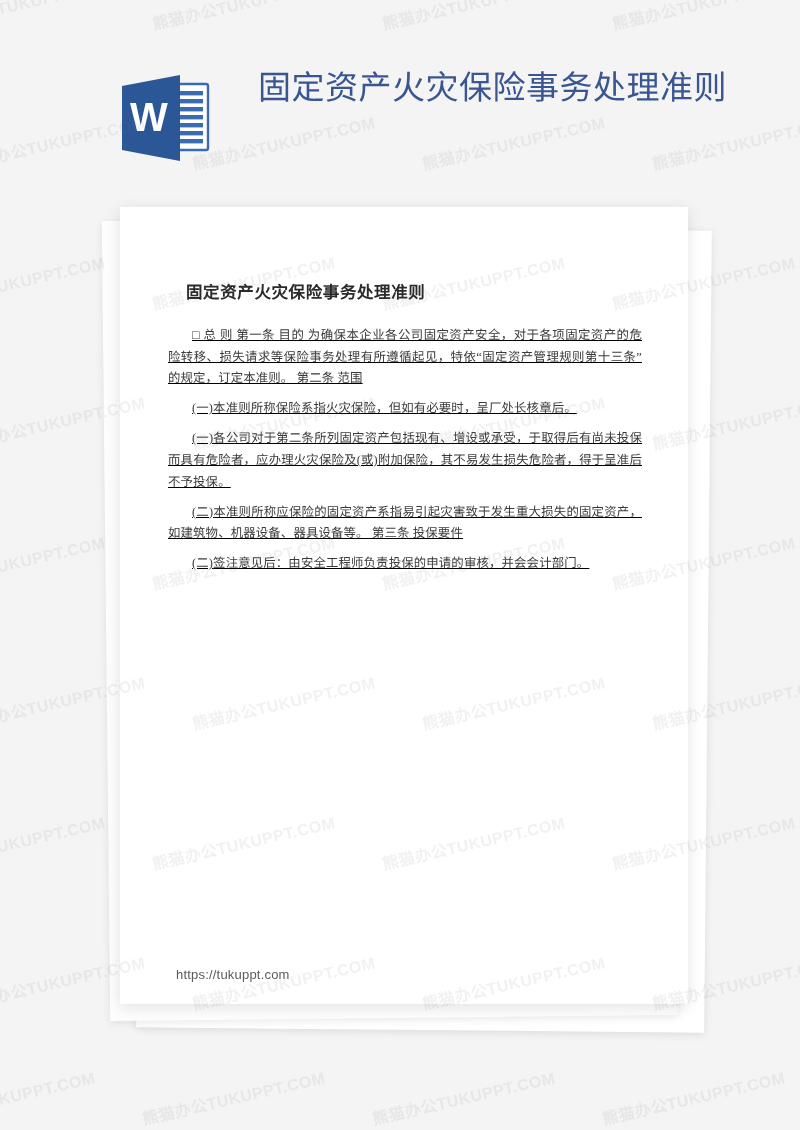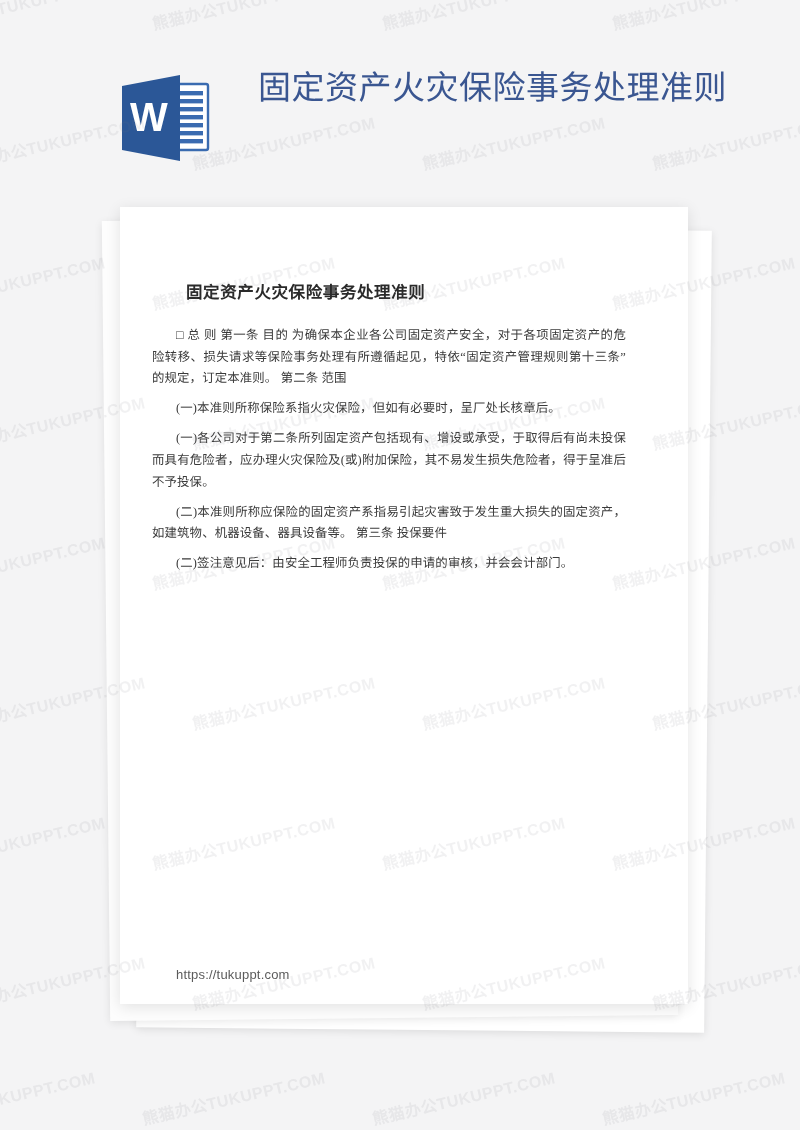"□ 总 则 第一条 目的" .body-area { left: 32px -> 48px; text-decoration: none -> underline }
